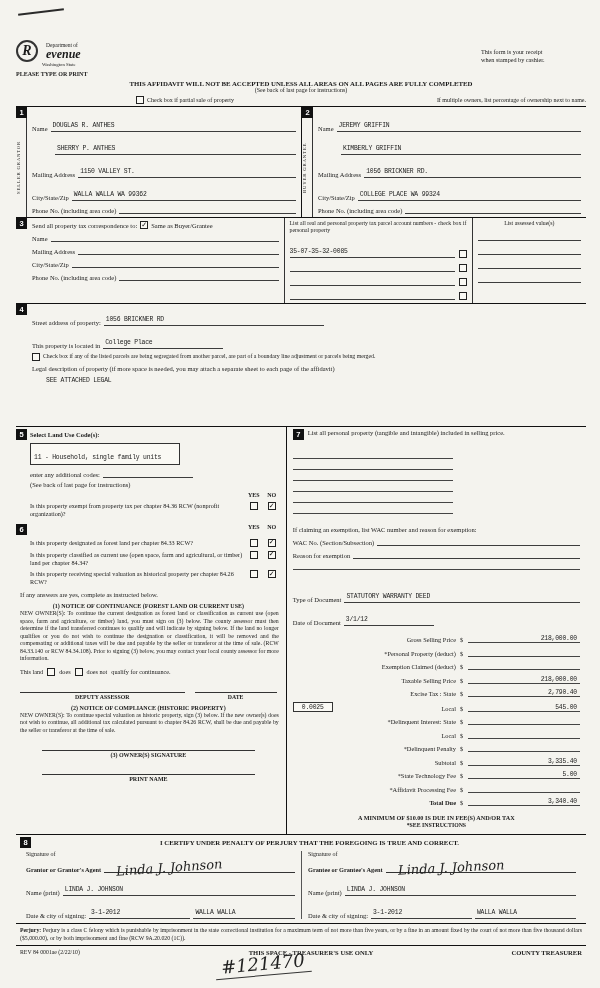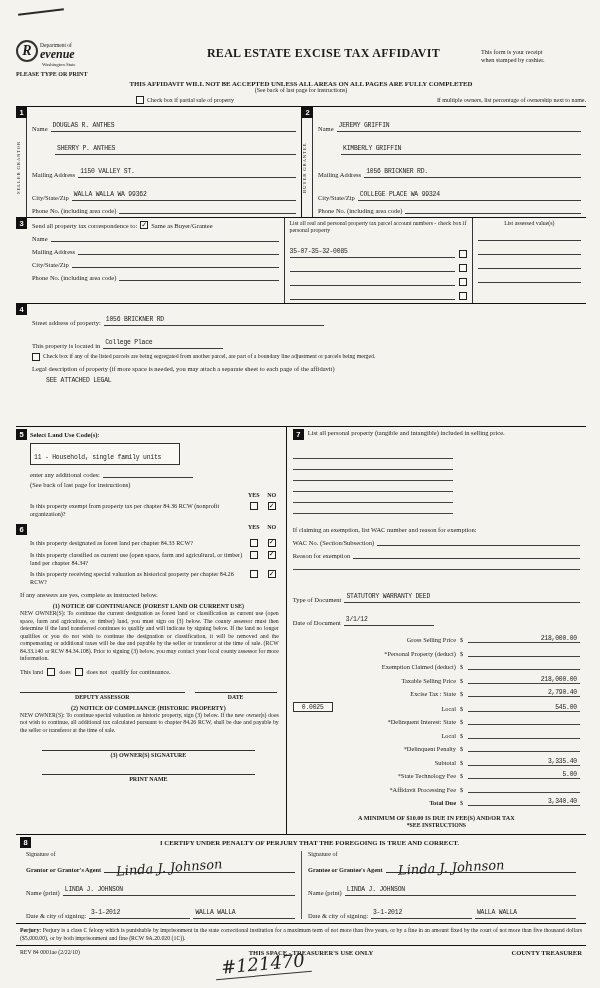"evenue" .logo-col { margin-left: 2px -> 8px }
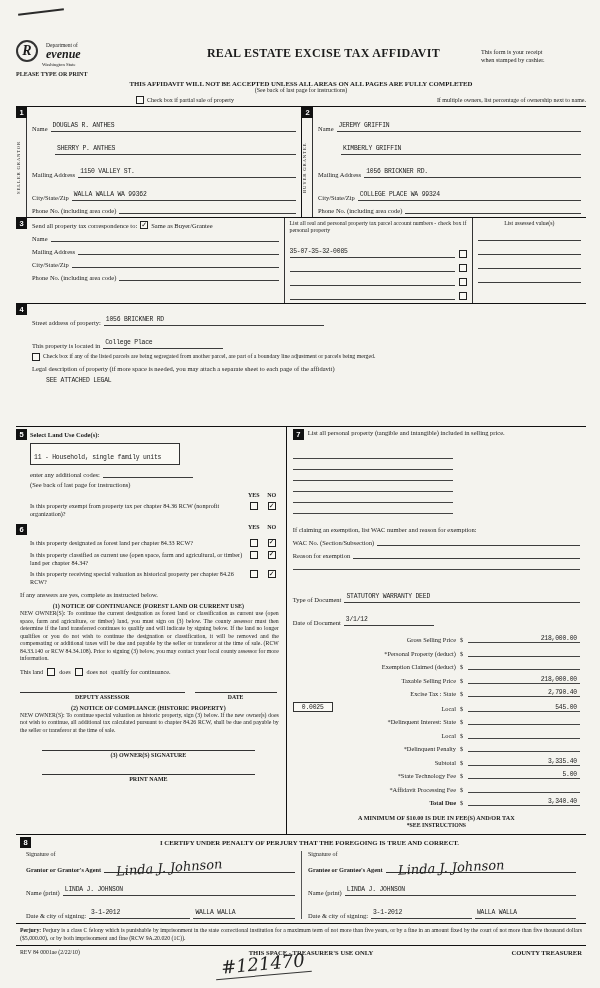"REAL ESTATE EXCISE TAX AFFIDAVIT" div.title { html: <div>REAL ESTATE EXCISE TAX AFFIDAVIT</div> -> none }
